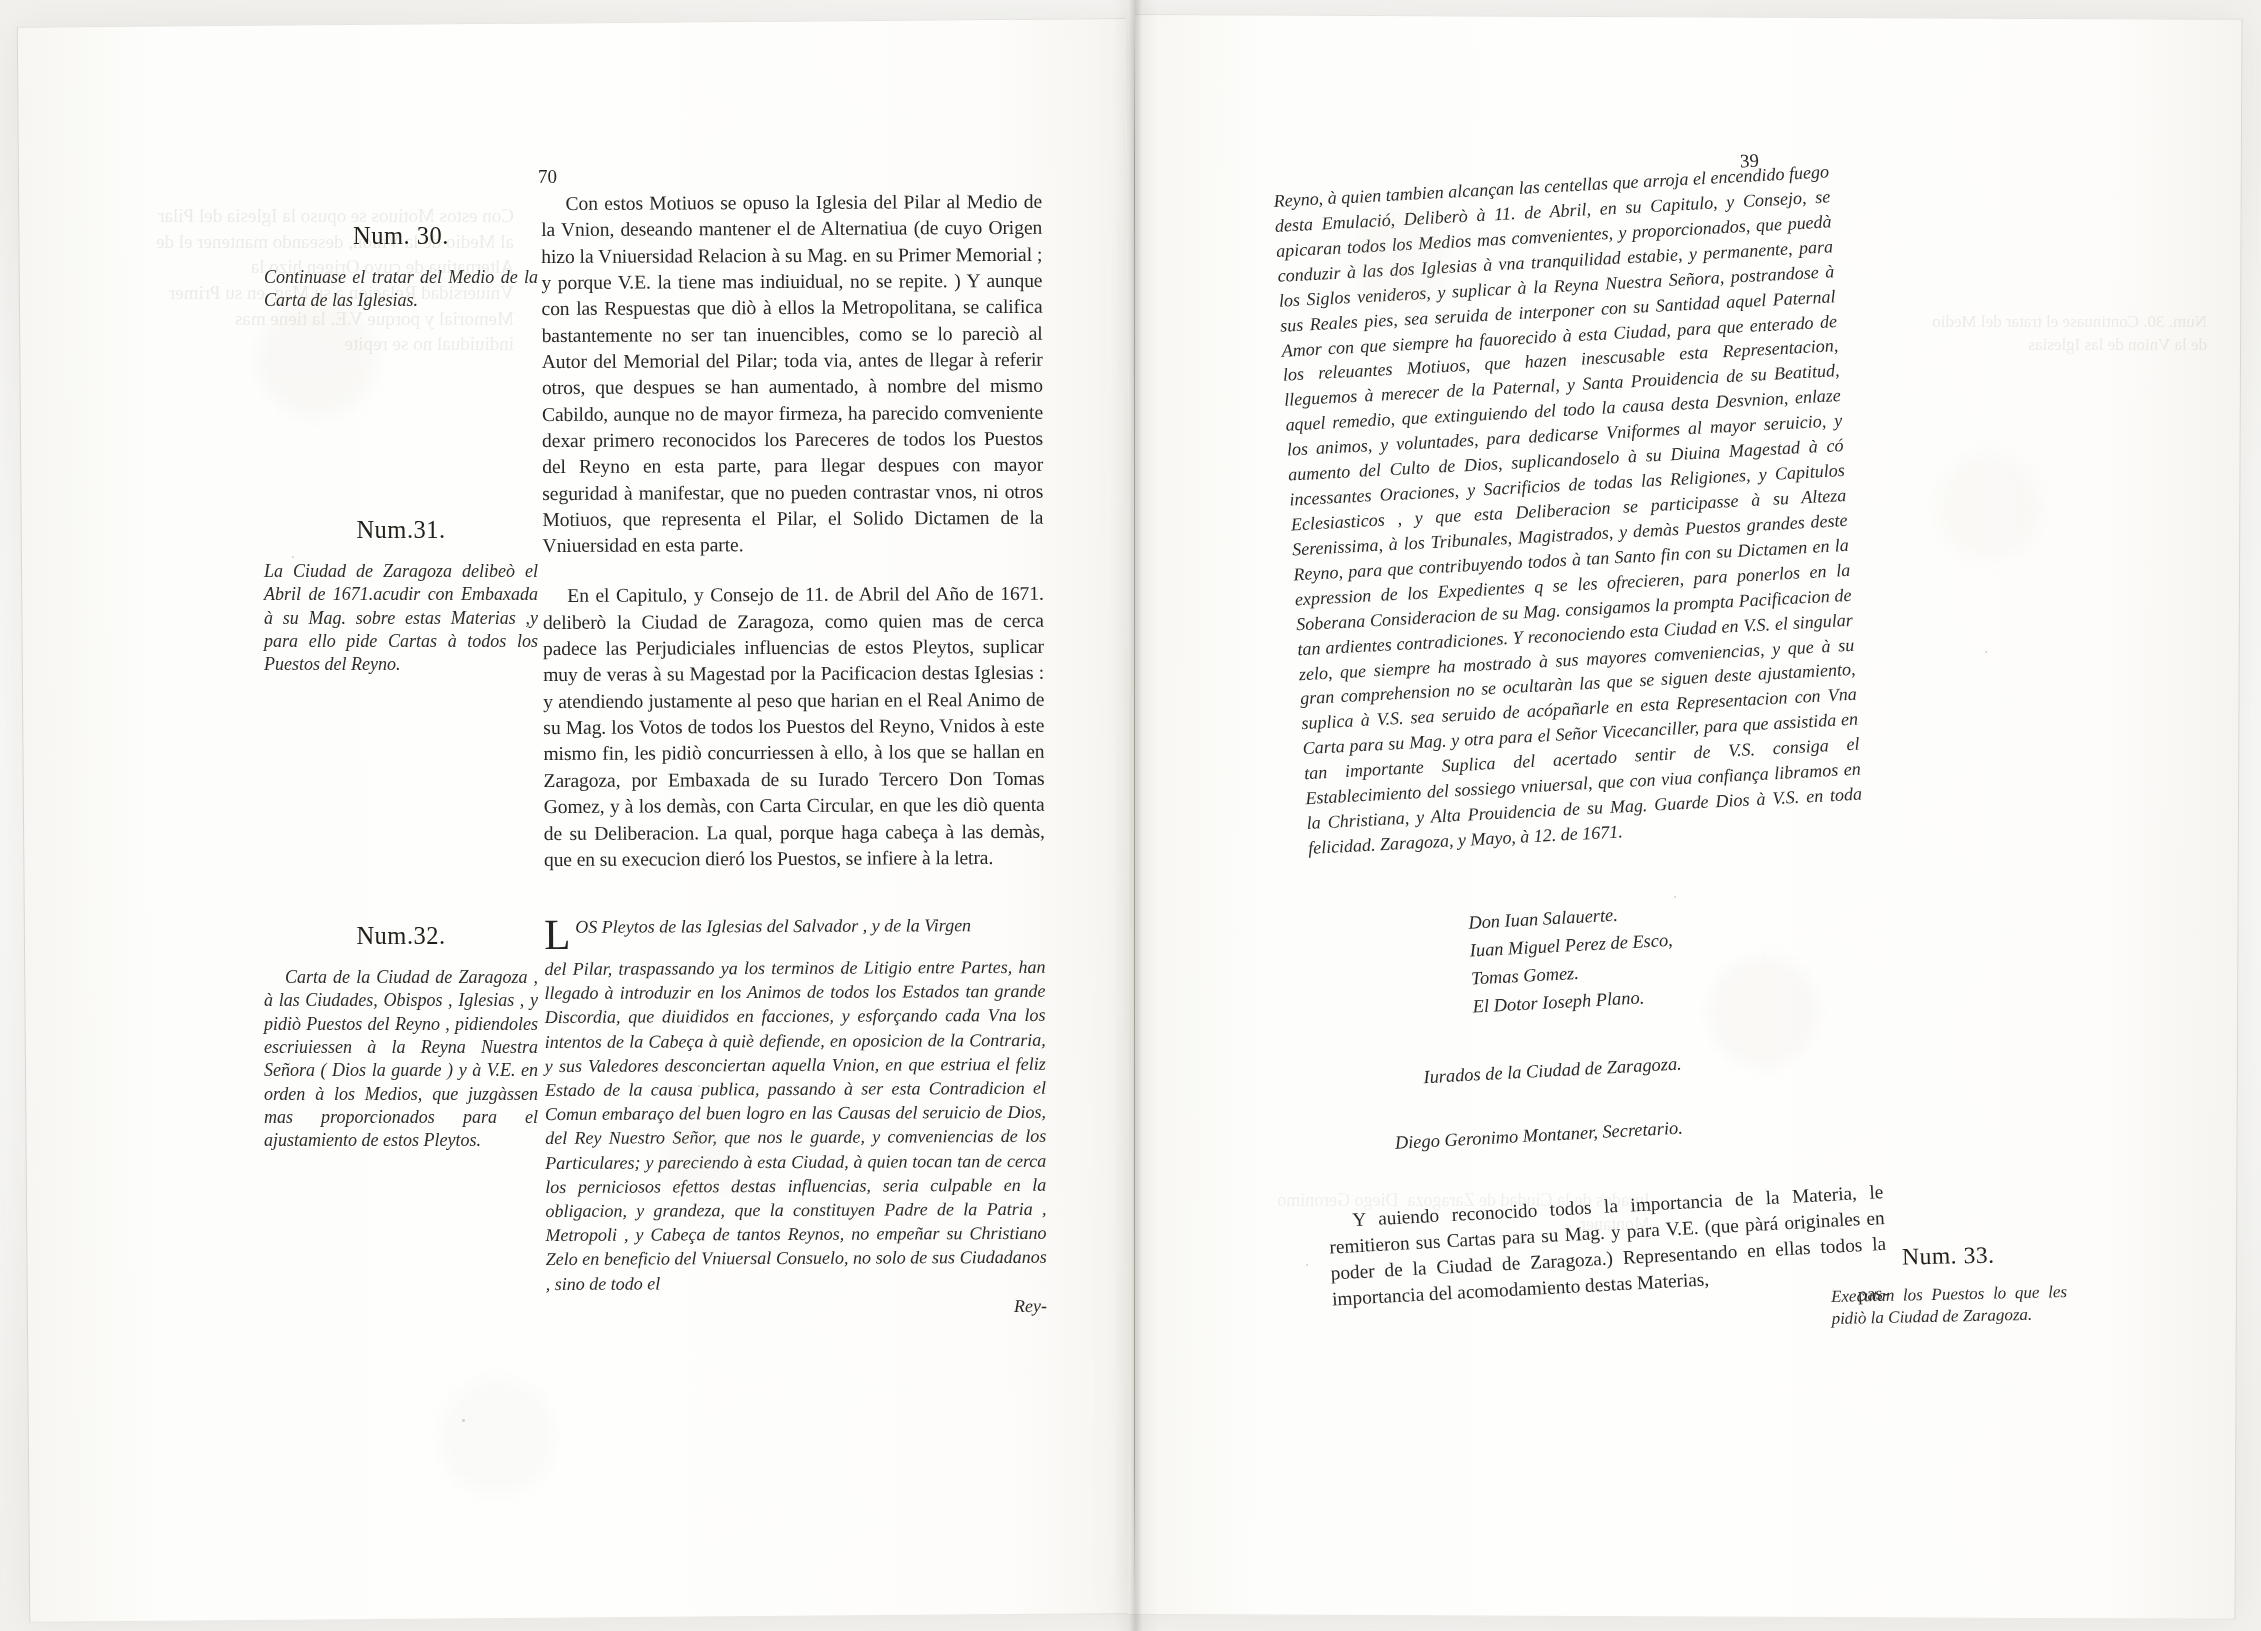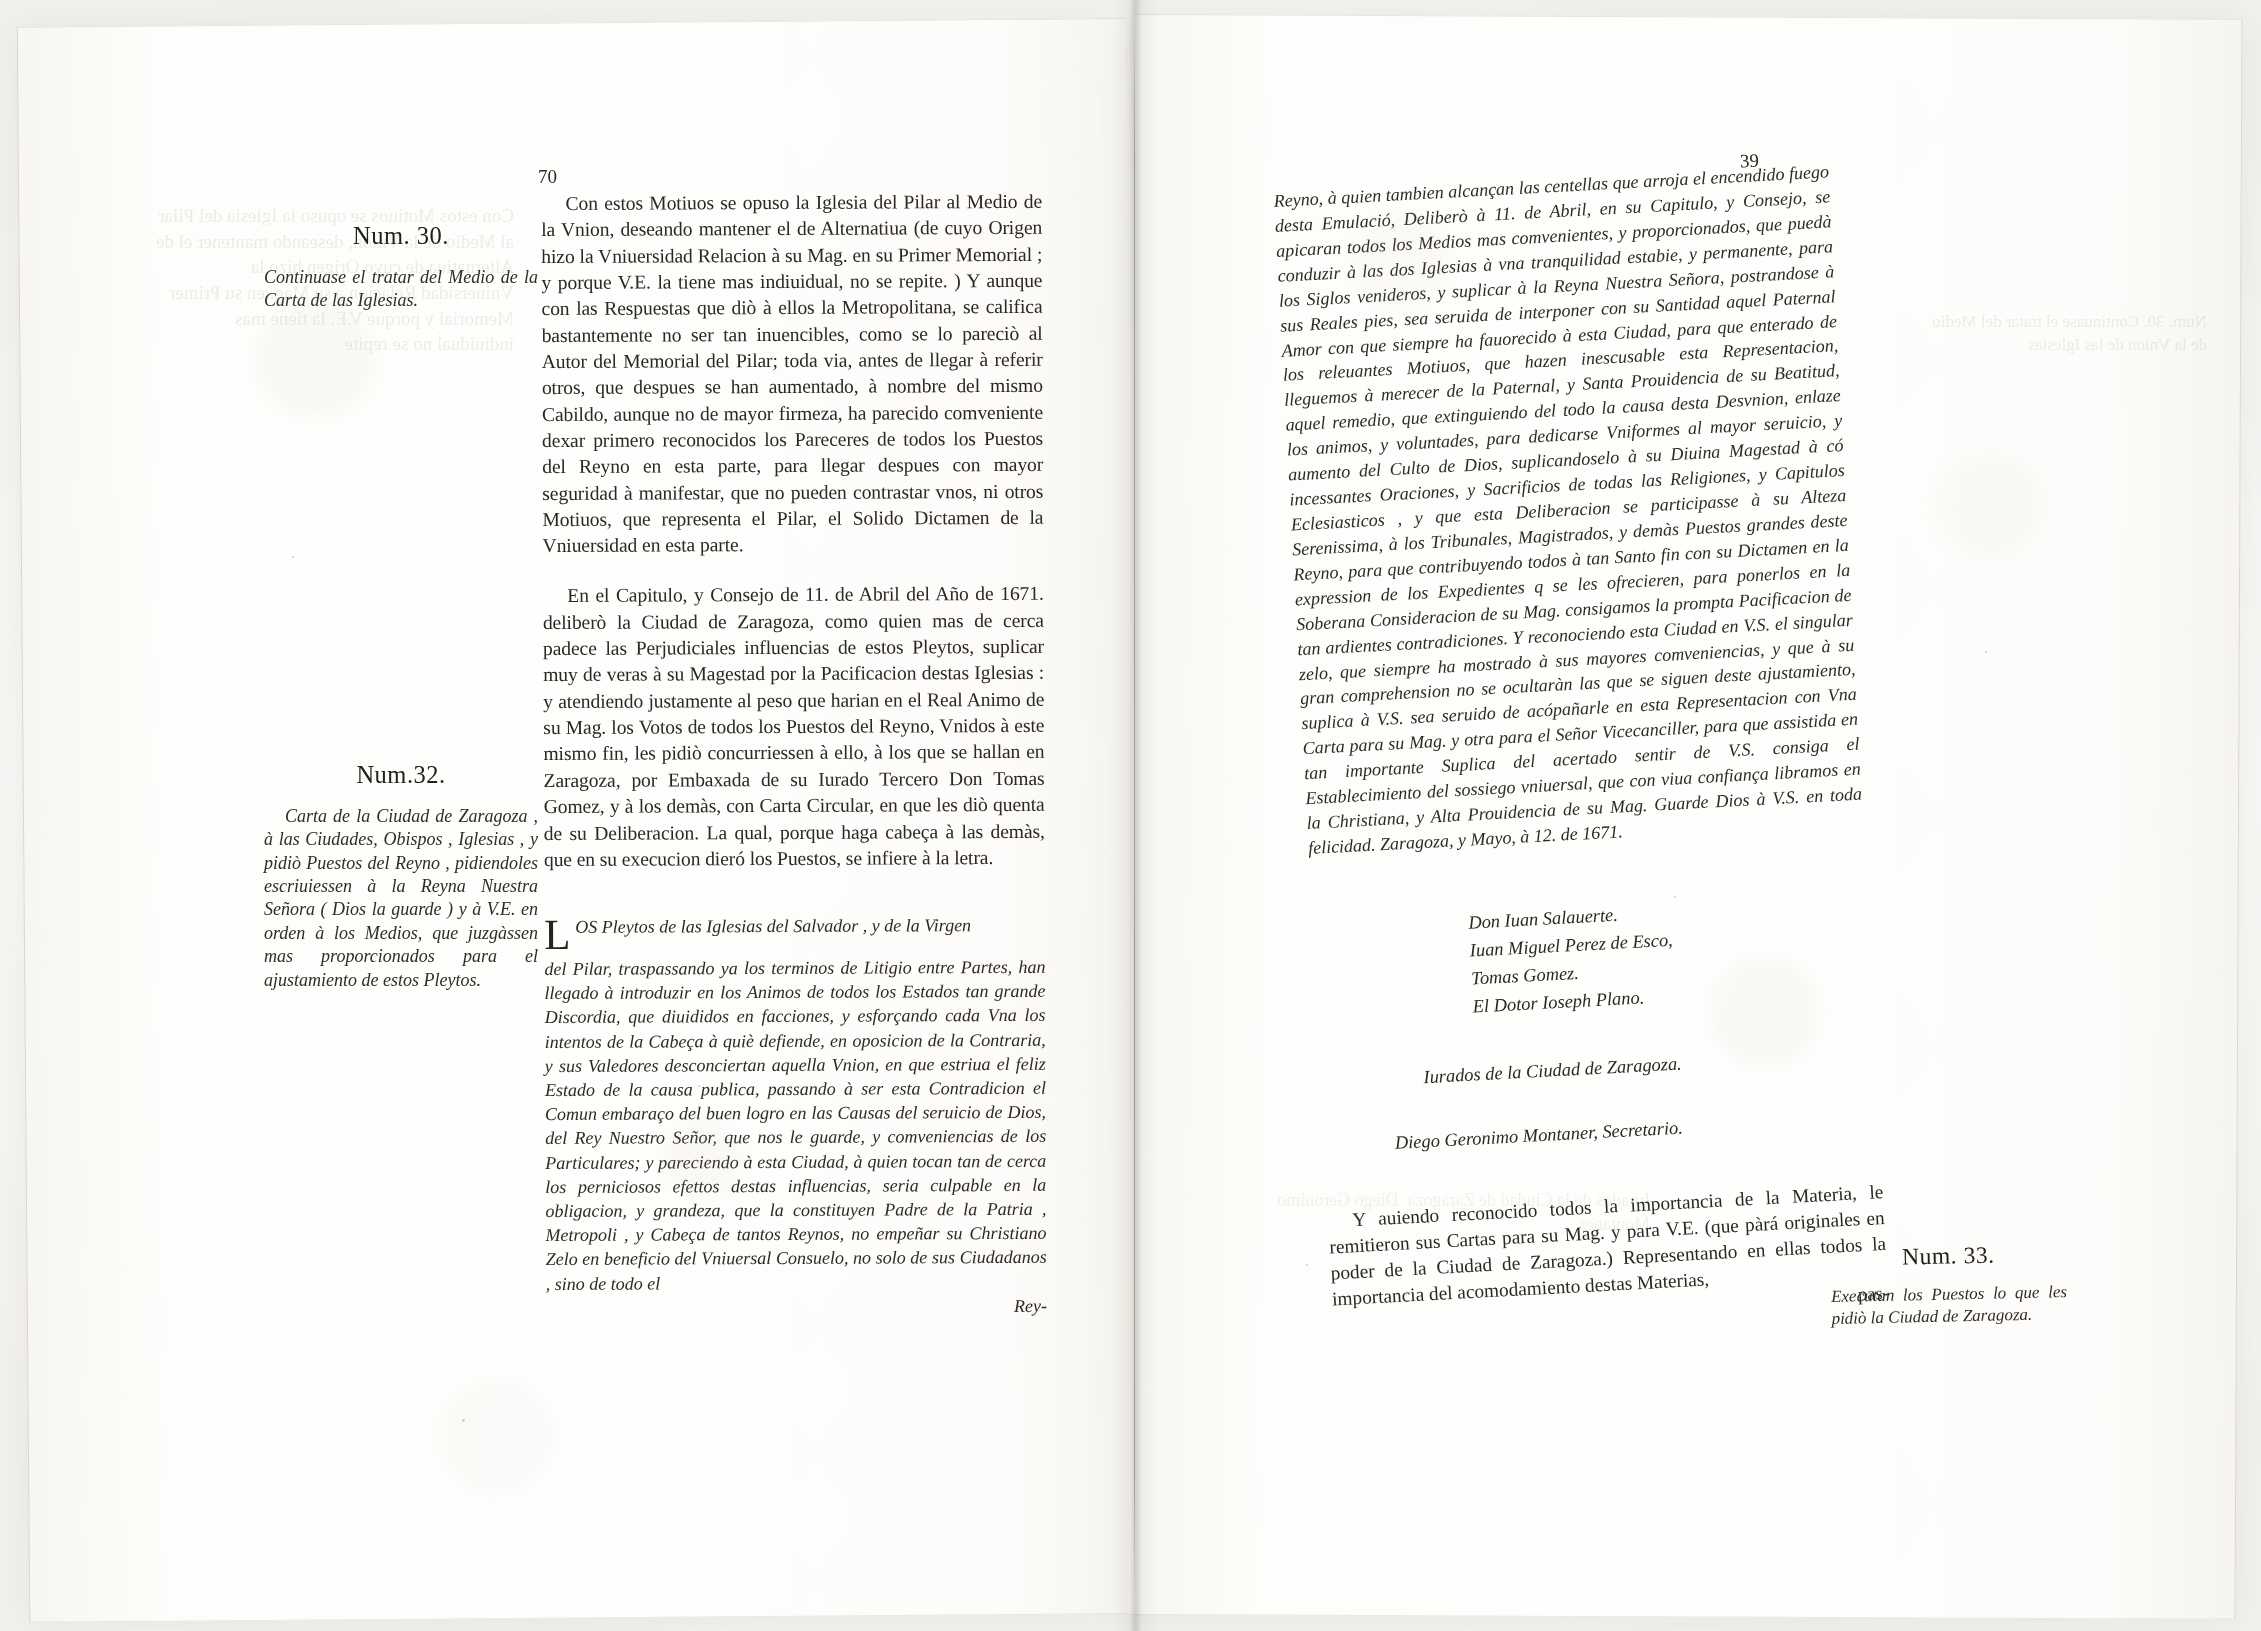"Num.31." div.note-block { html: none -> <div> <div>Num.31.</div> <p>La Ciudad de Zaragoza delibeò el Abril de 1671.acudir con Embaxada à su Mag. sobre estas Materias ,y para ello pide Cartas à todos los Puestos del Reyno.</p> </div> }
